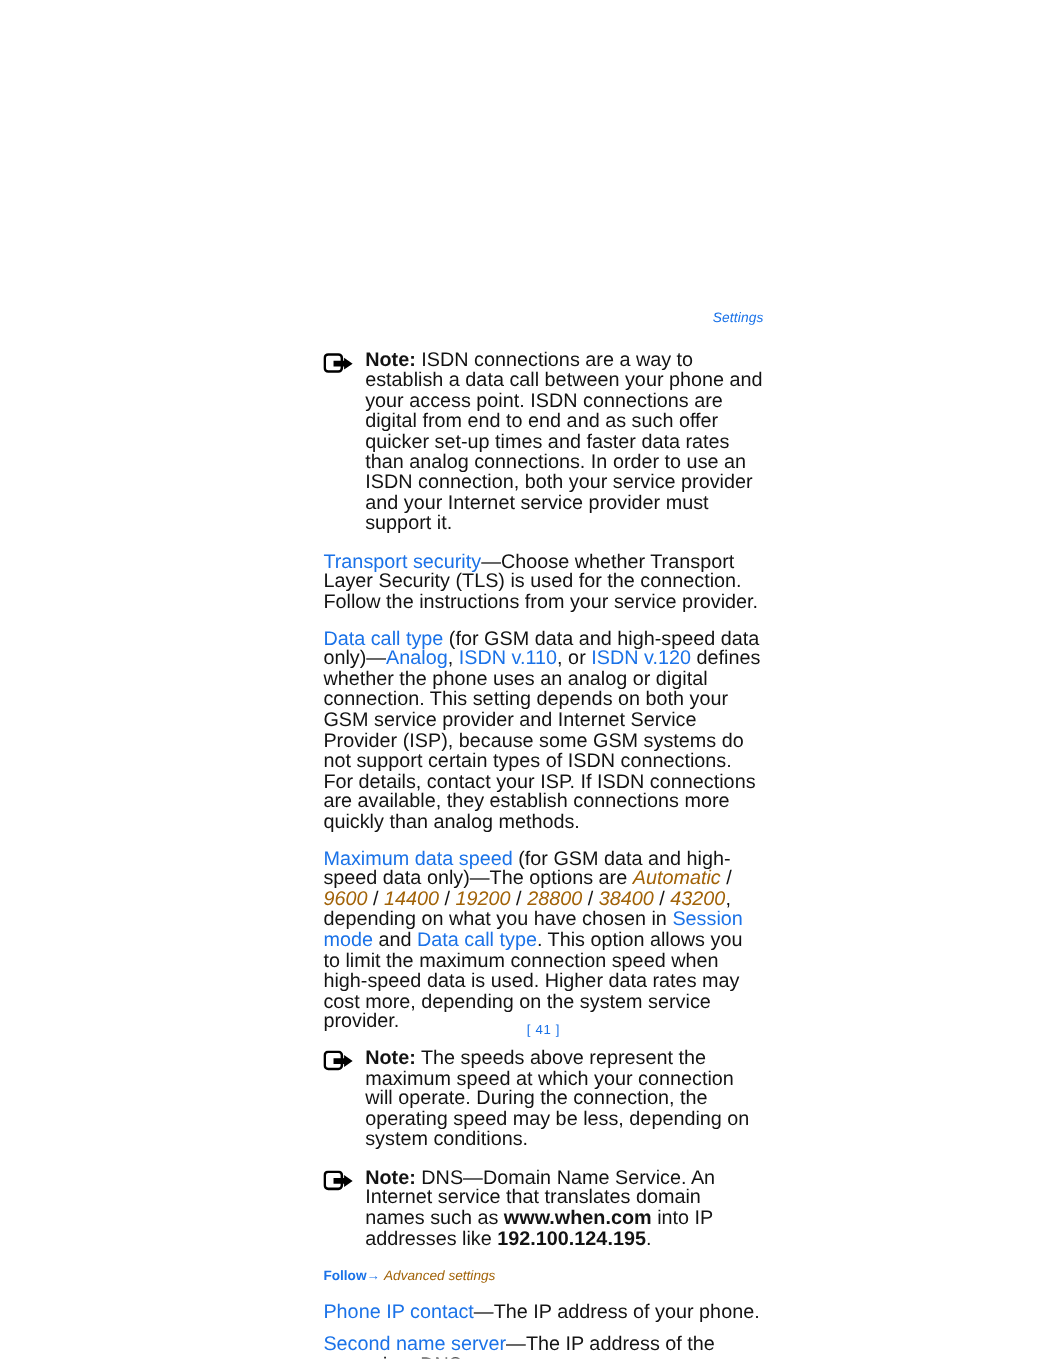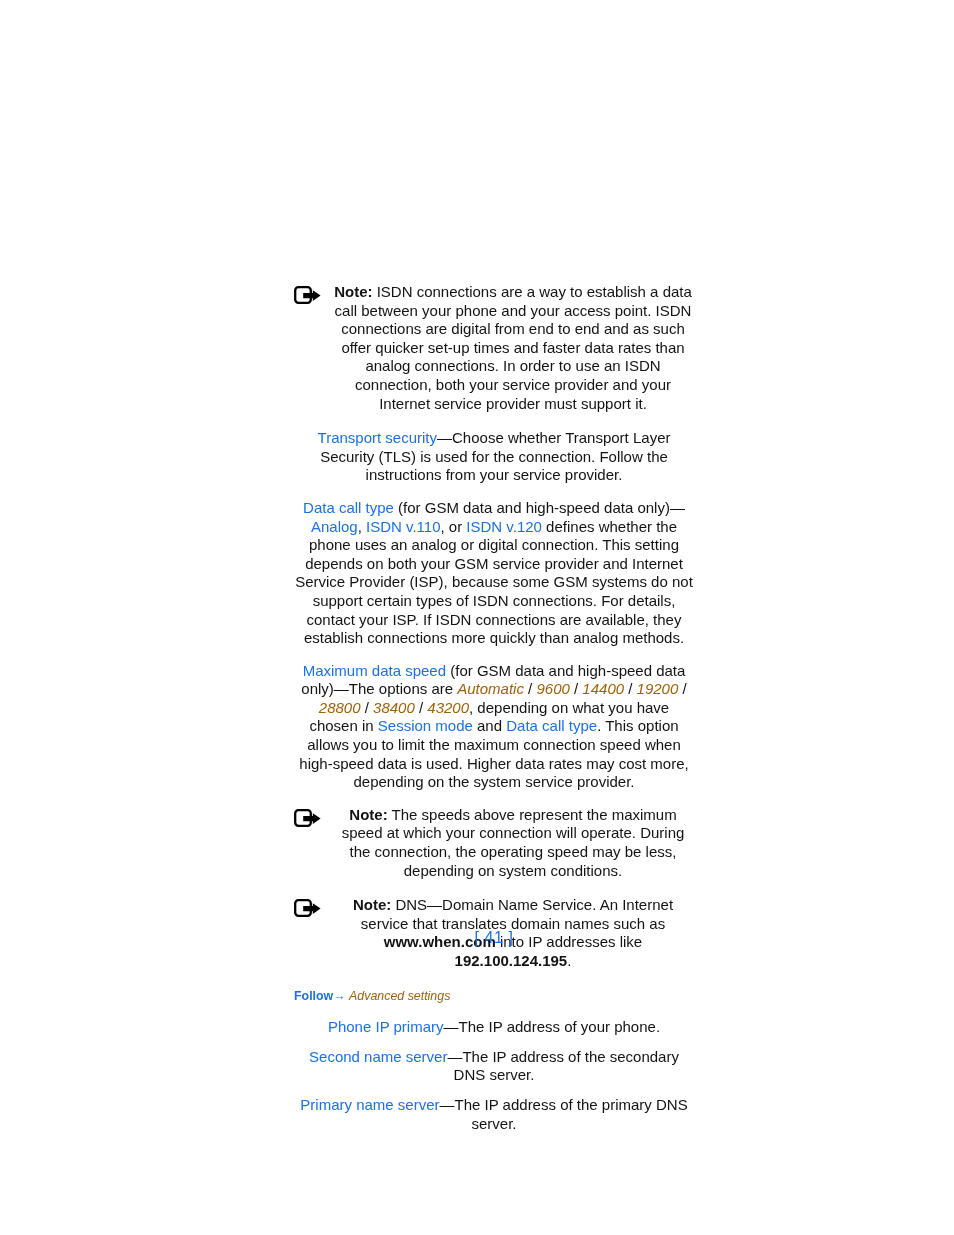"Settings" div.running-head { html: none -> <div>Settings</div> }
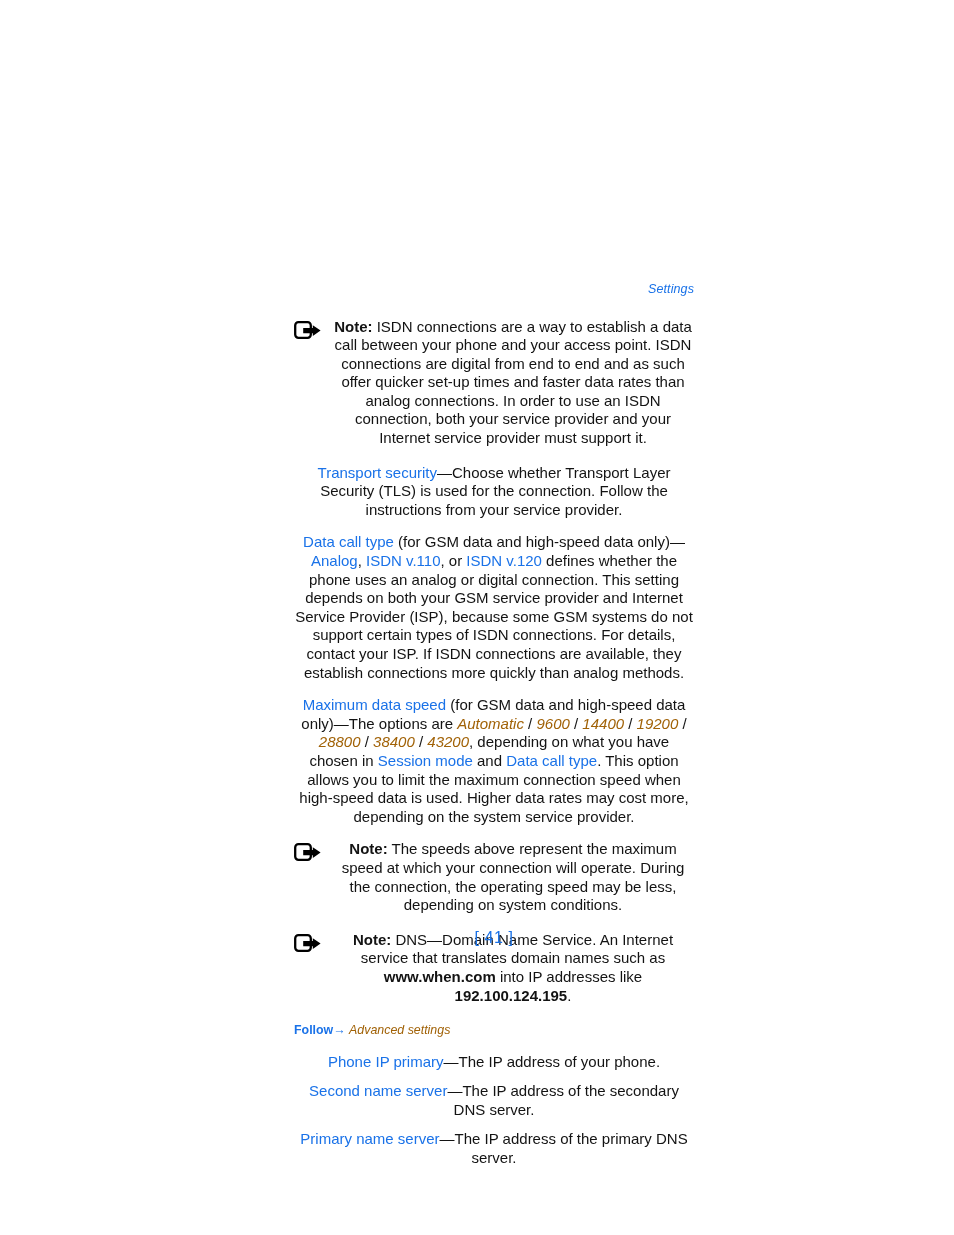"Note: ISDN connections are a" .note p, .para { font-size: 15px -> 18px; text-align: center -> left }
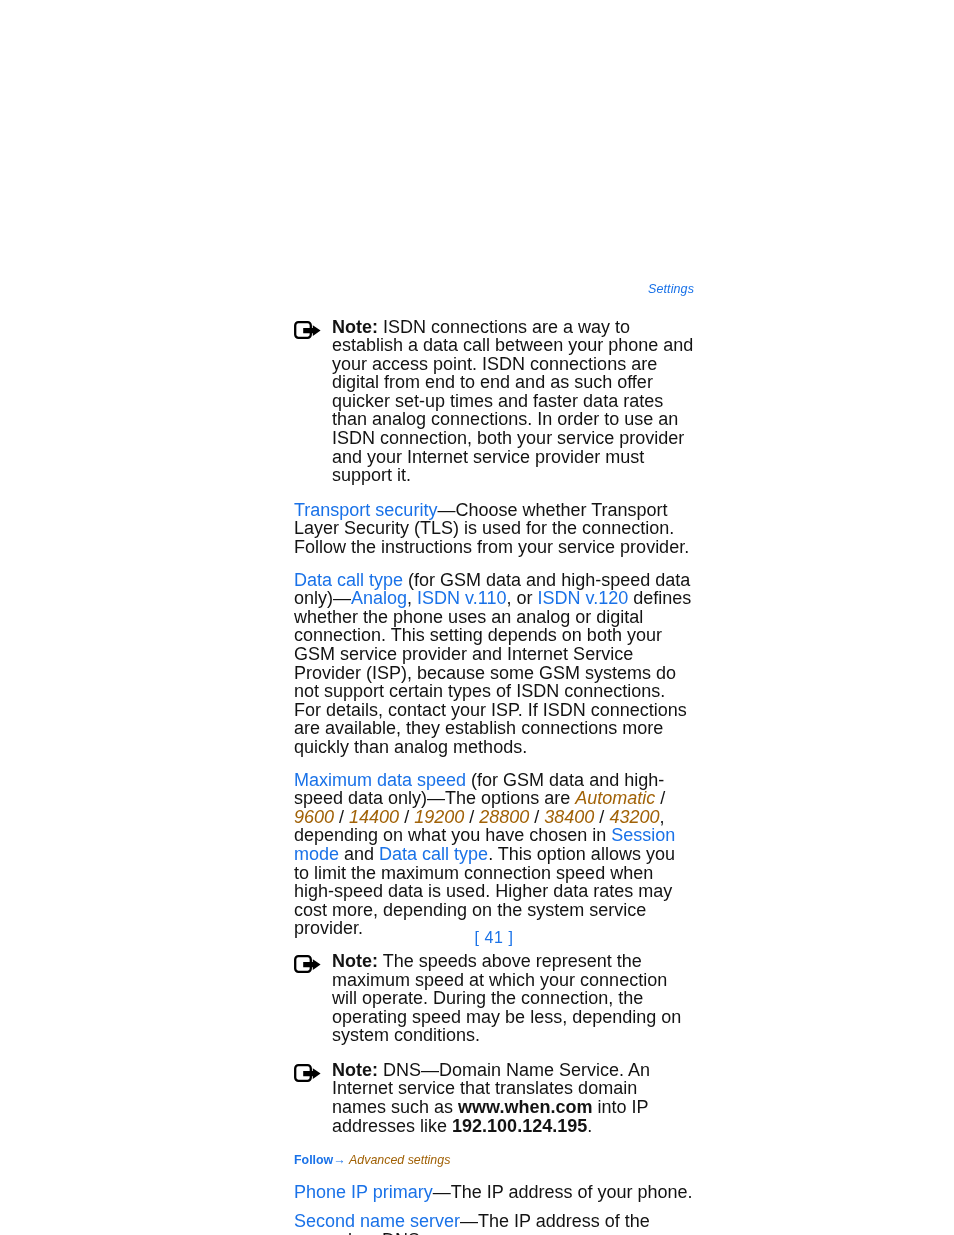"[ 41 ]" .folio { font-size: 16px -> 12px }
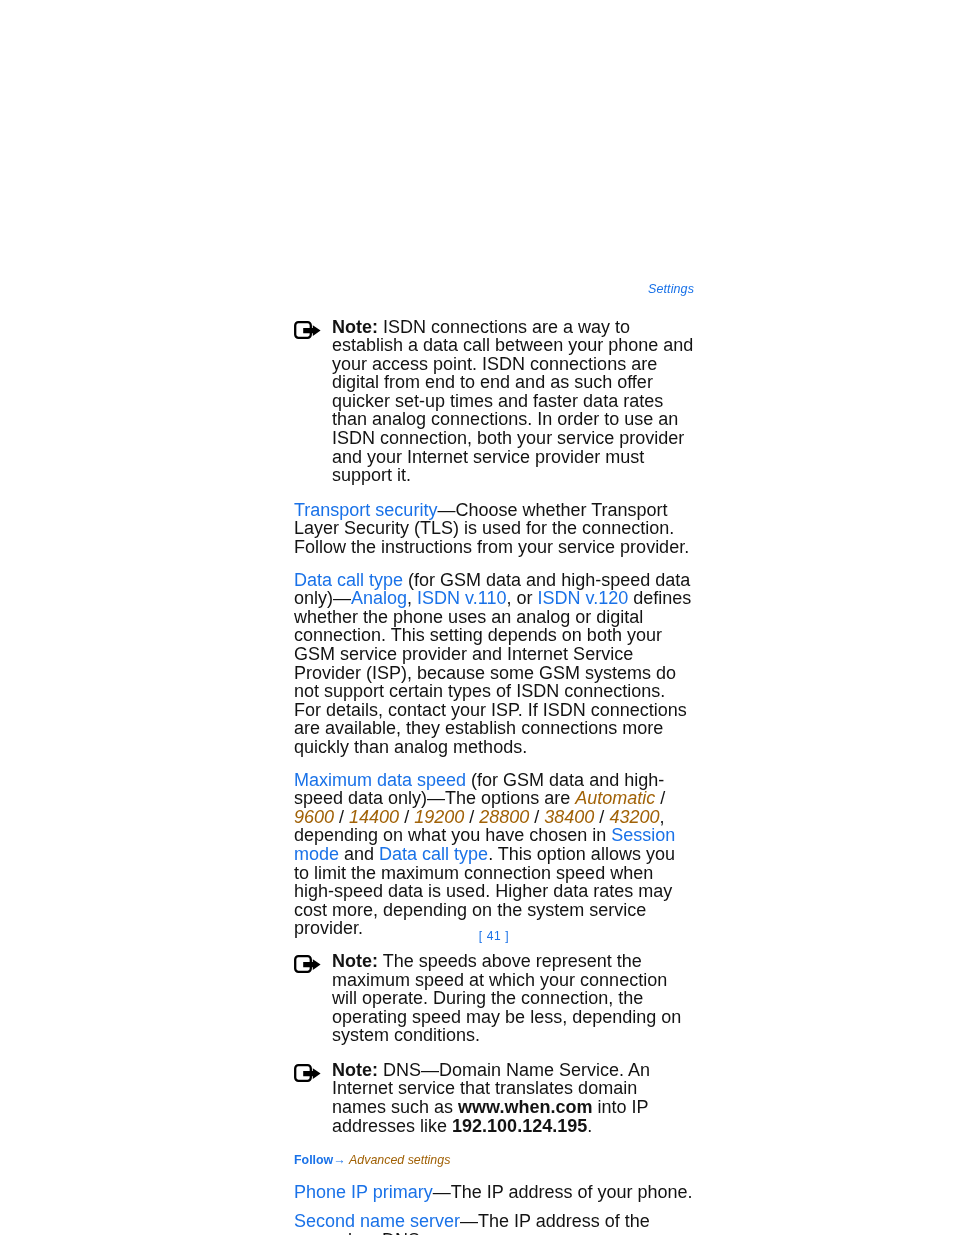"Phone IP primary" span.blue { text: primary -> contact }
